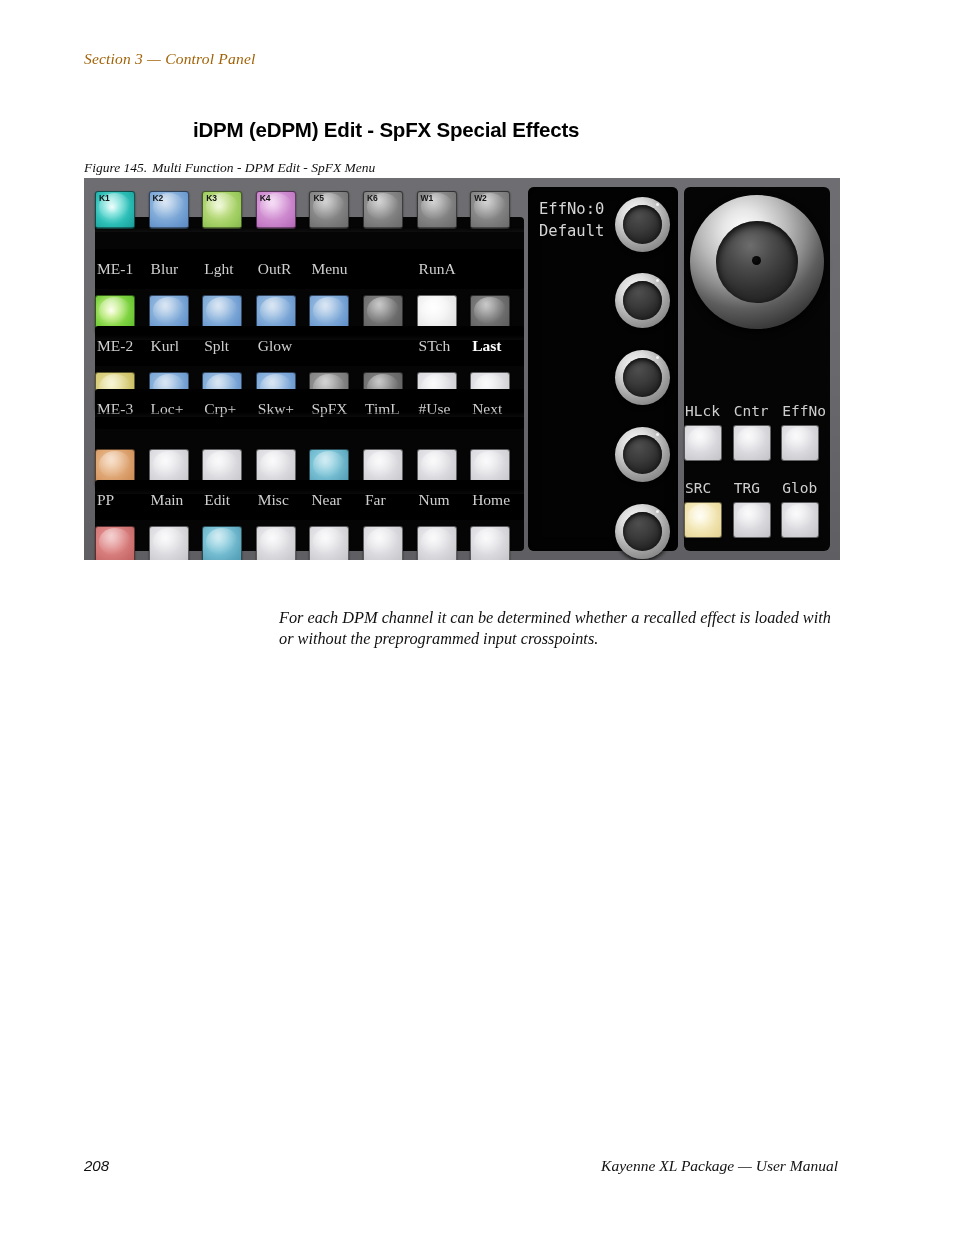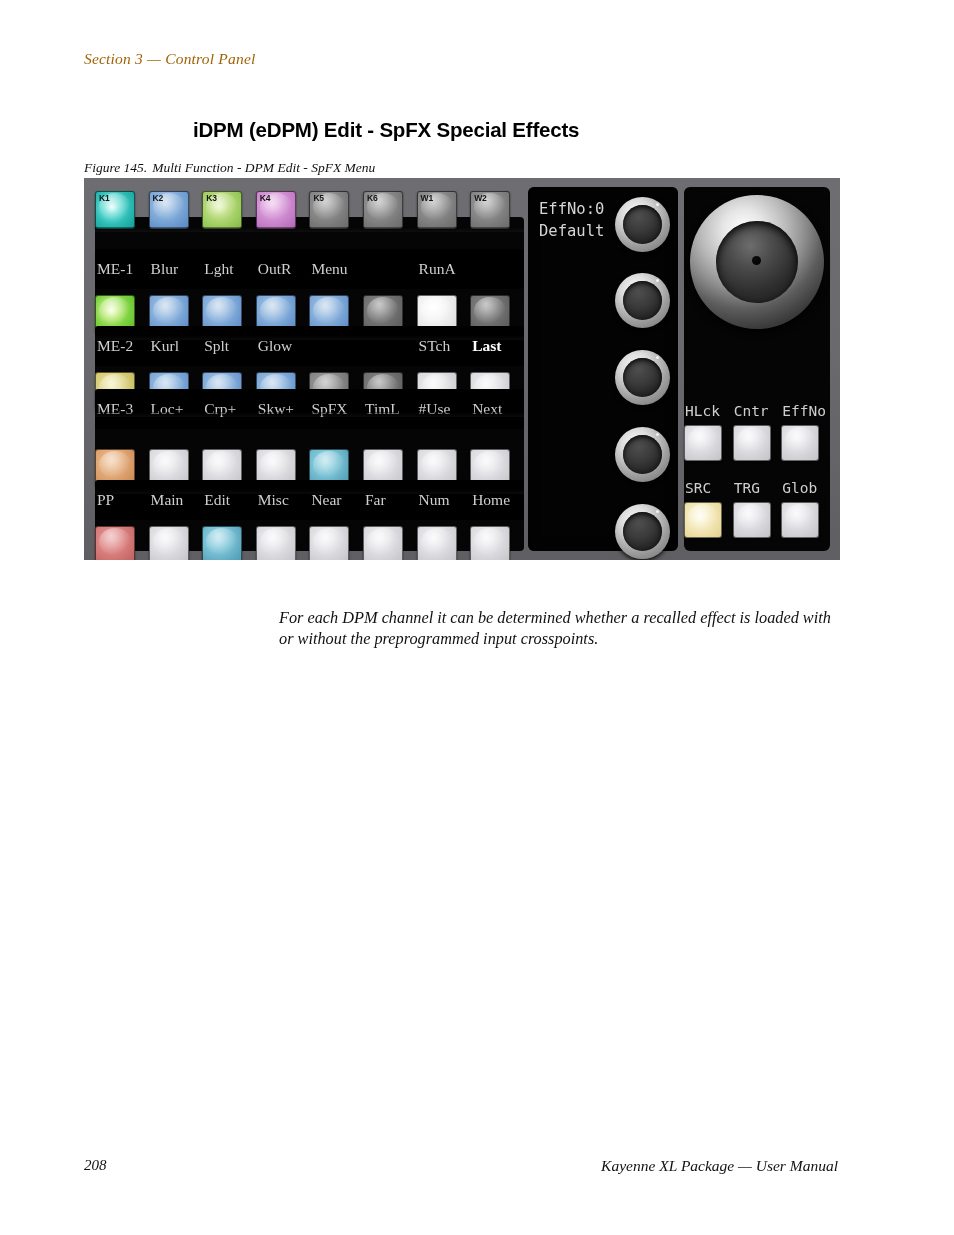"208" .folio-page { font-family: Liberation Serif, serif -> Liberation Sans, sans-serif }
